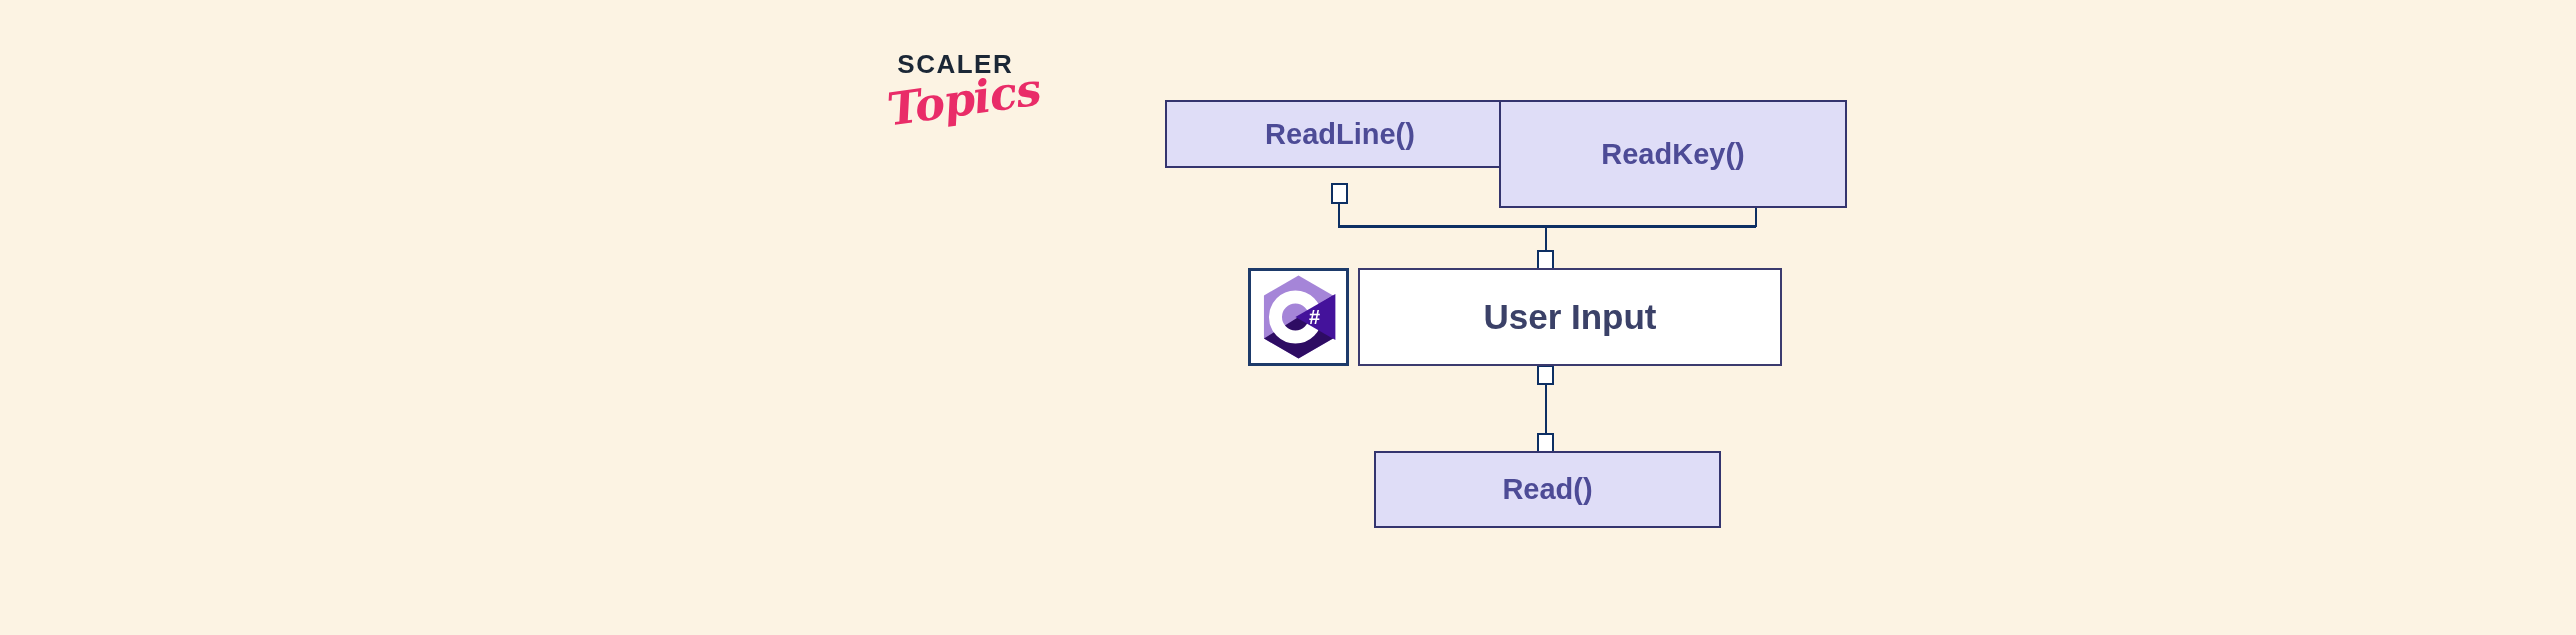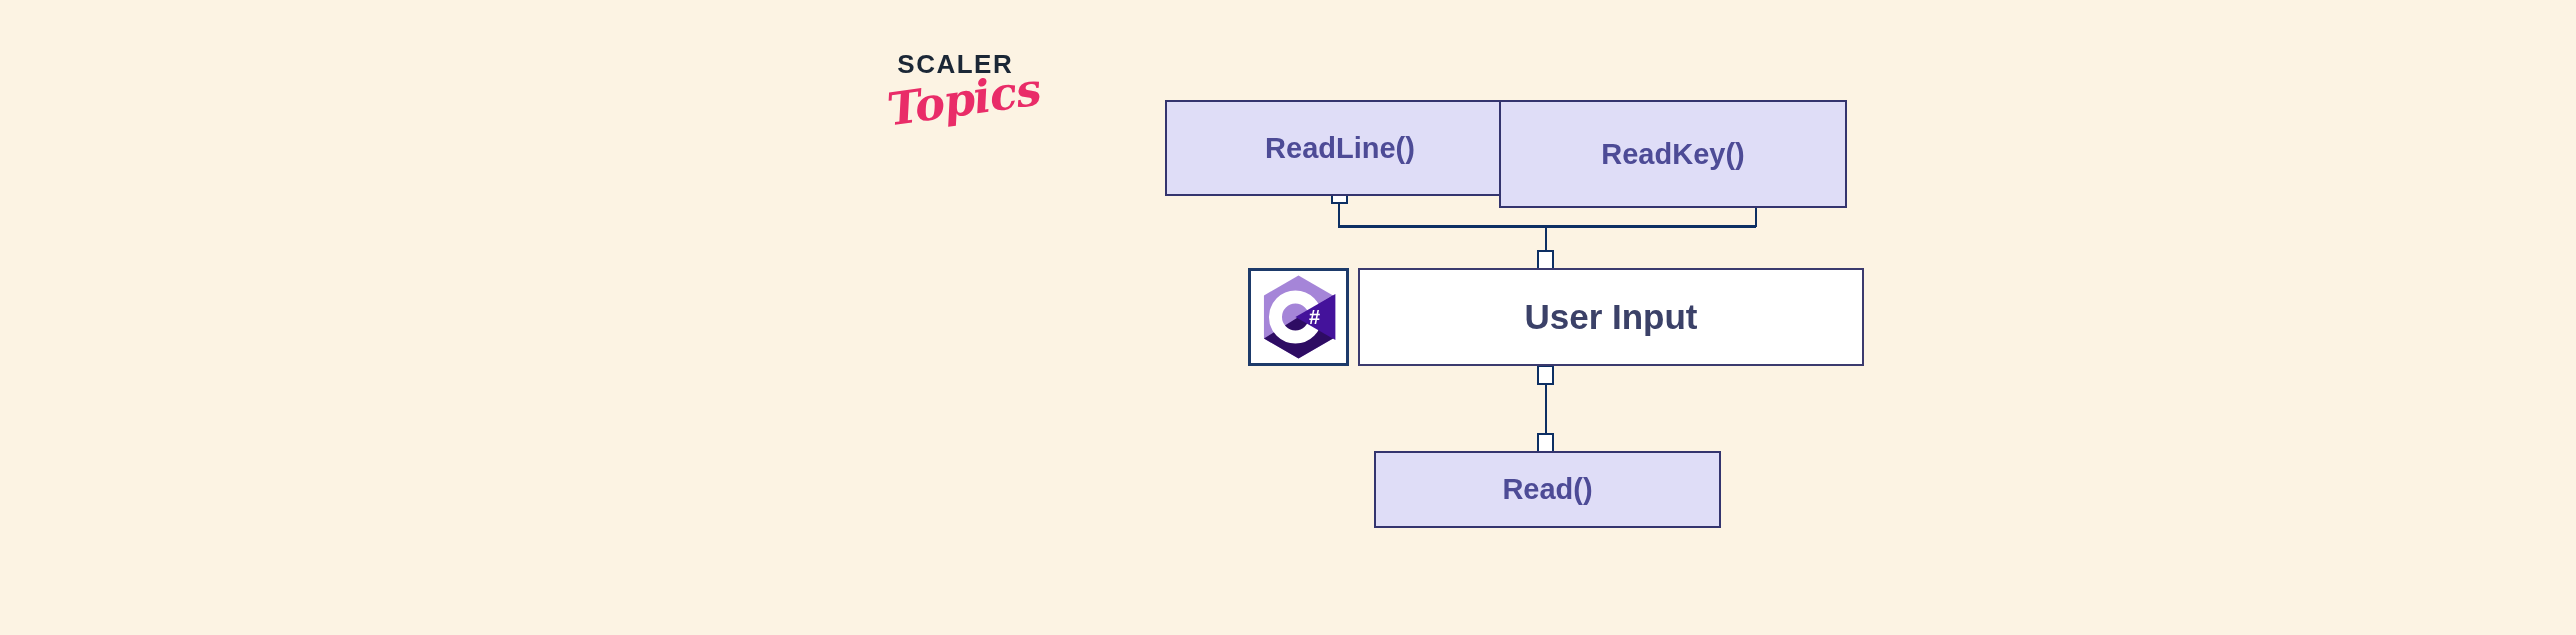"ReadLine()" #node-readline { height: 96px -> 68px }
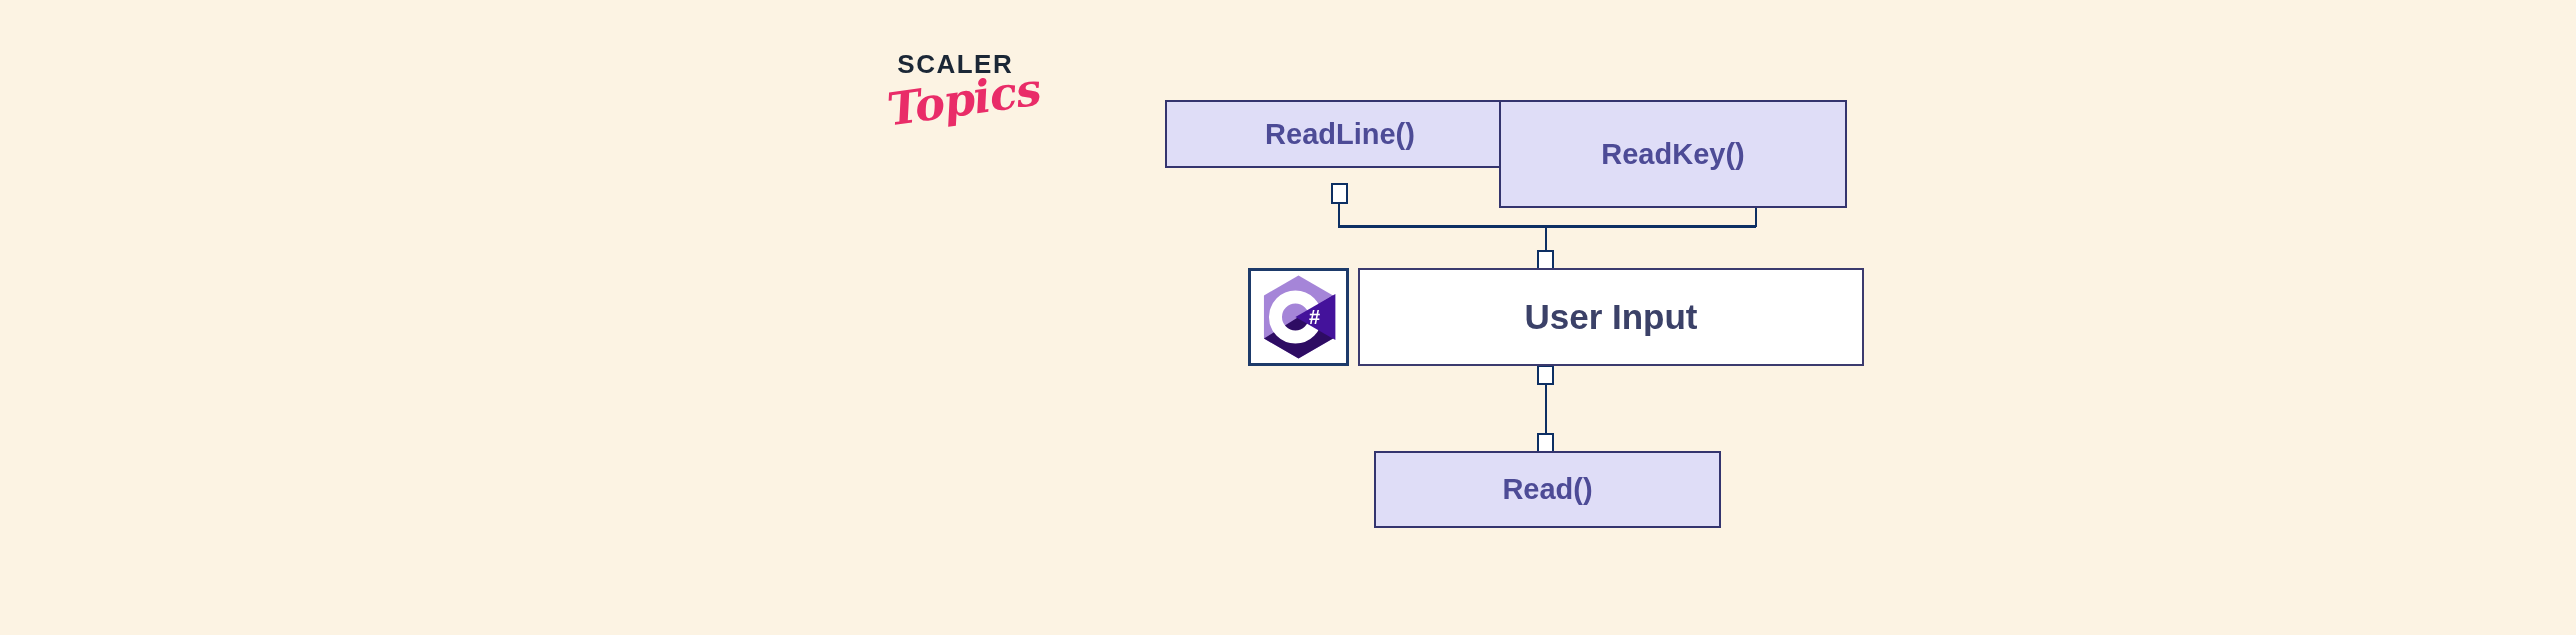"User Input" #node-userinput { width: 506px -> 424px }
